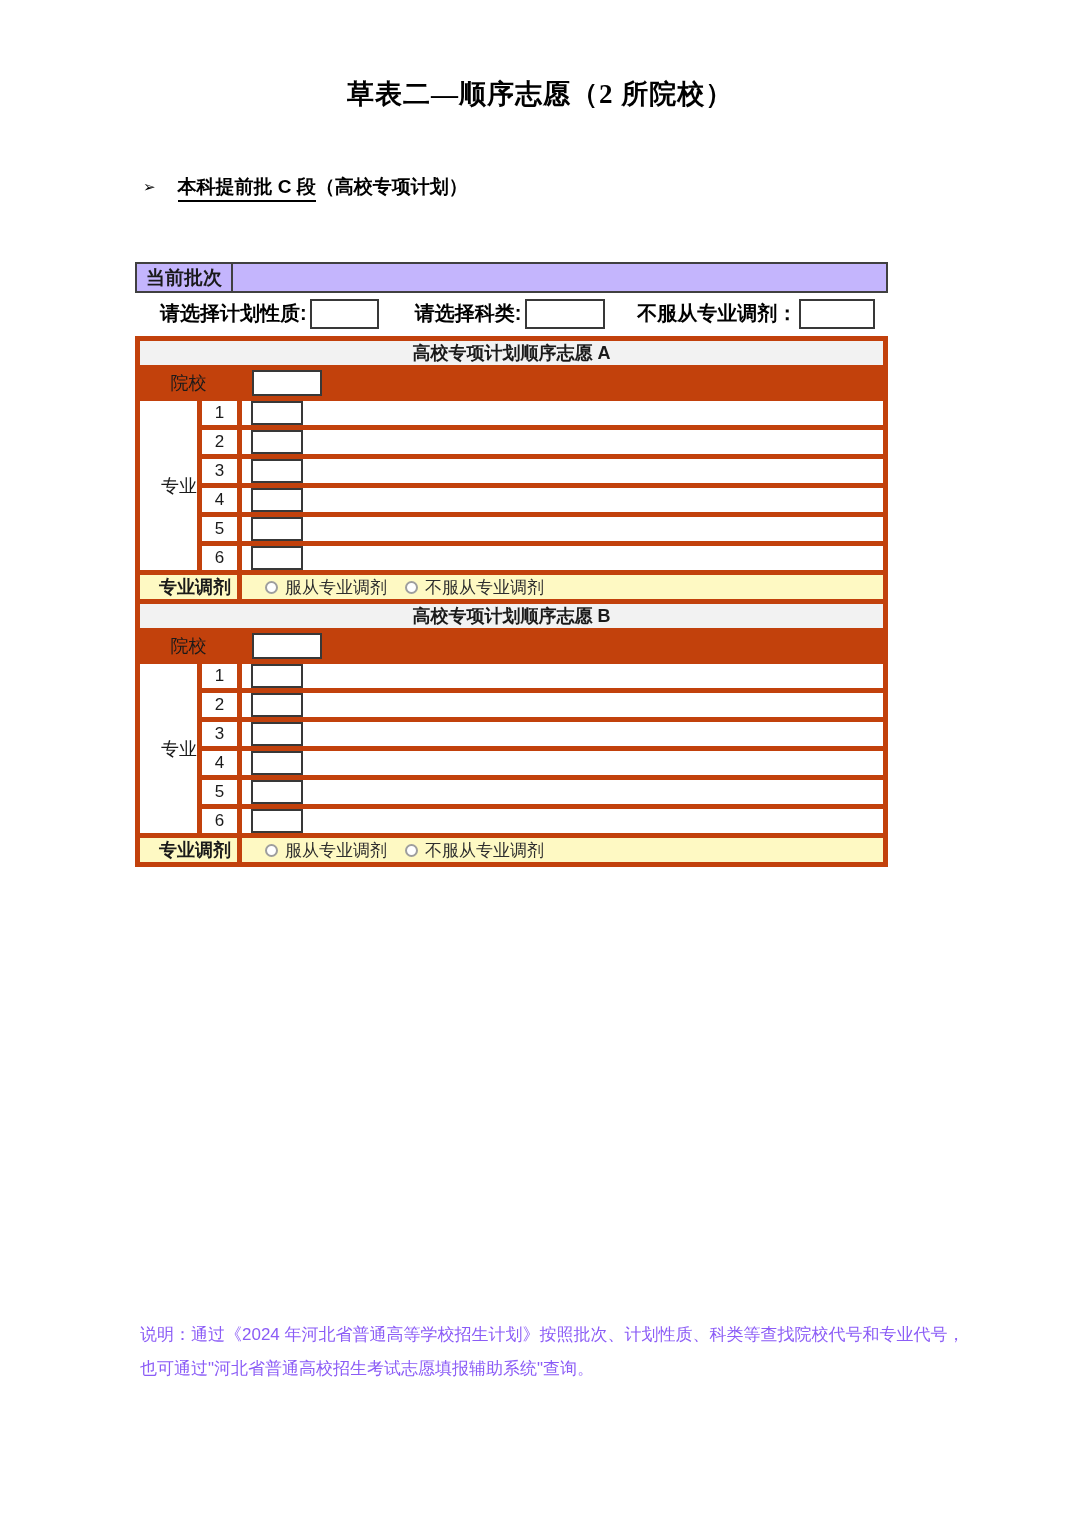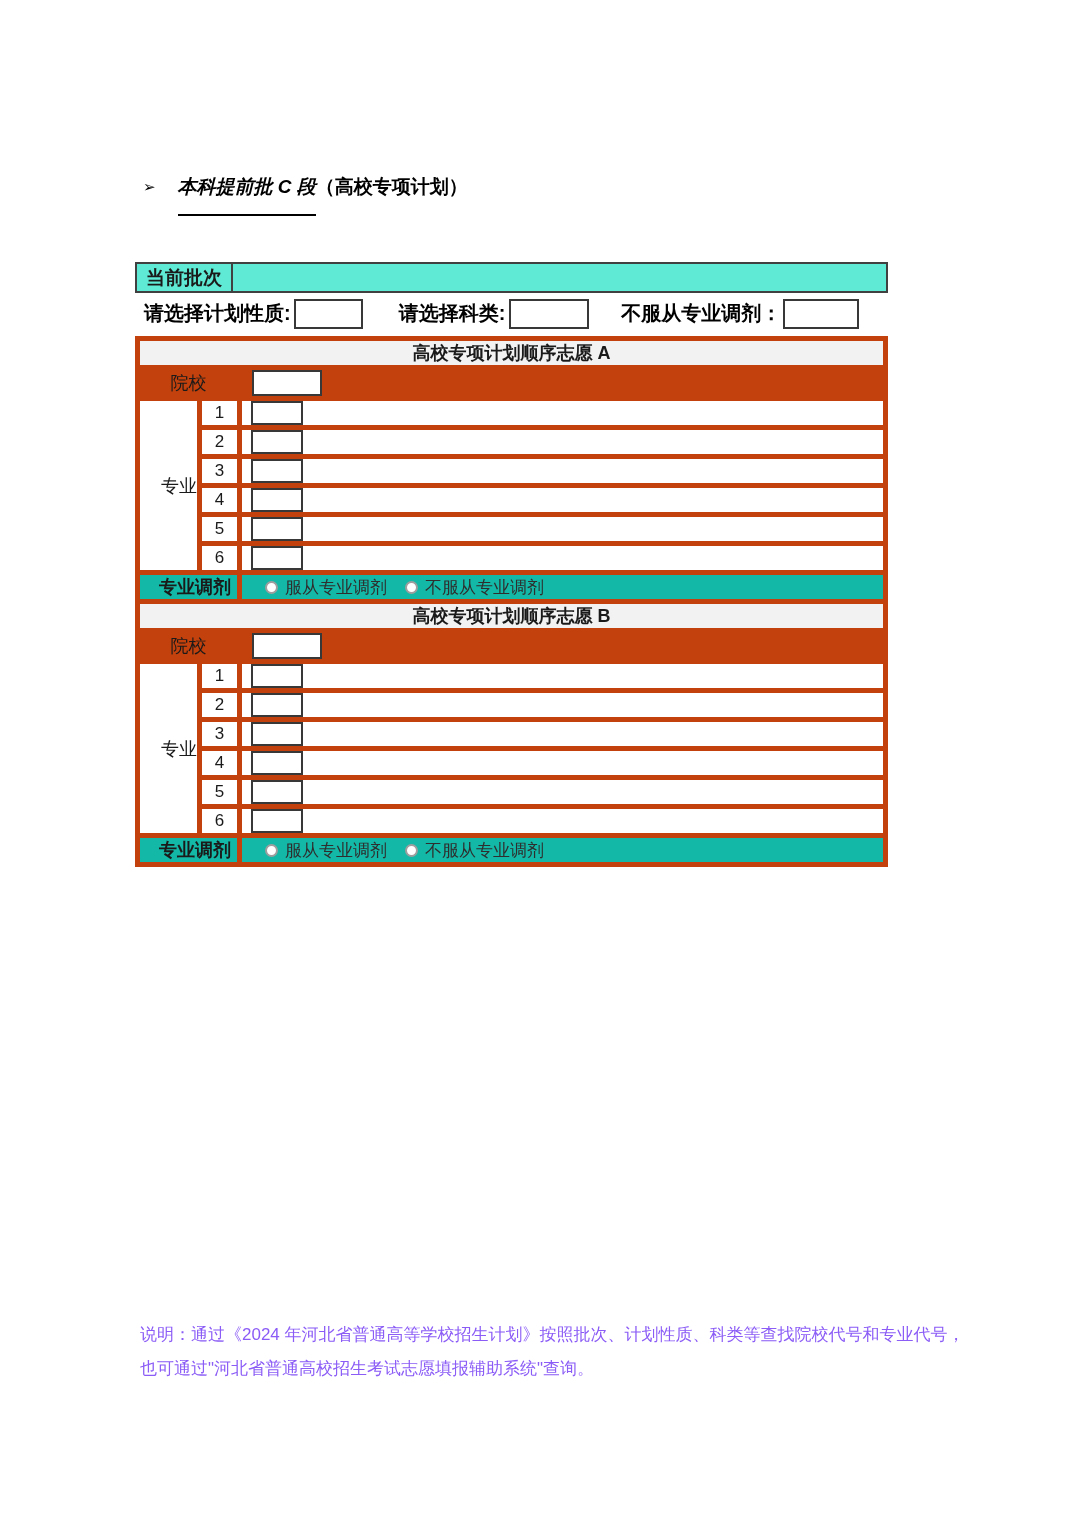"草表二—顺序志愿（2 所院校）" div.doc-title { html: none -> <div>草表二—顺序志愿（2 所院校）</div> }
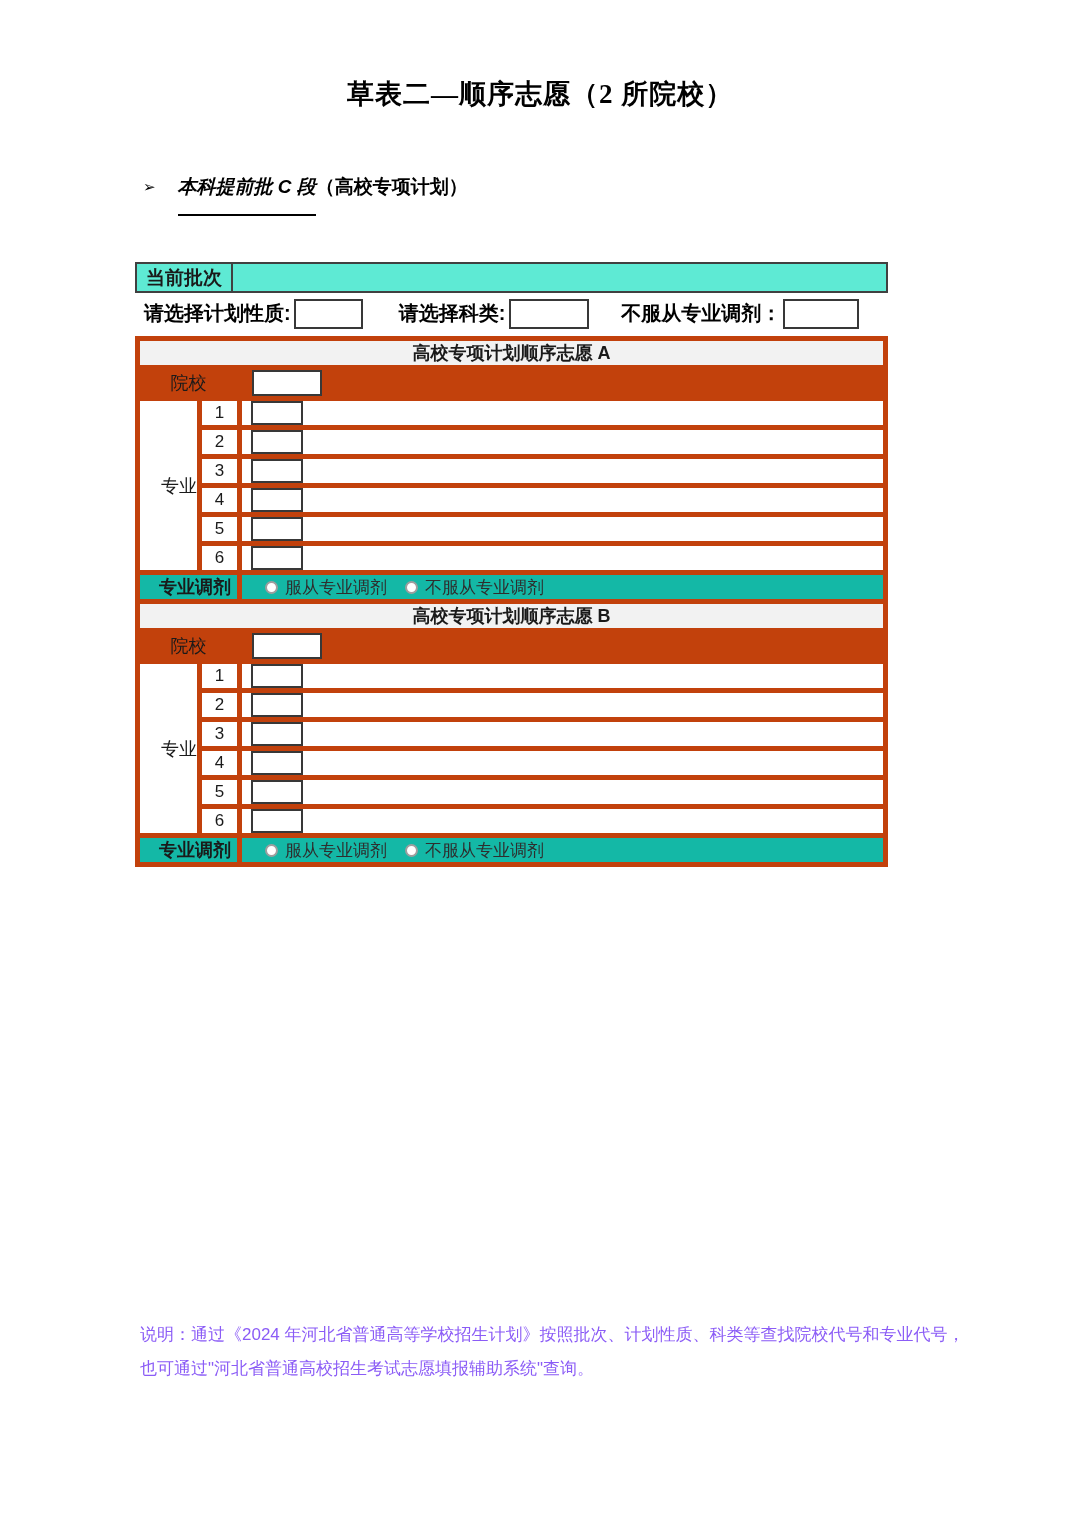"本科提前批 C 段" .heading .u { font-style: italic -> none; padding-bottom: 17px -> 3px }
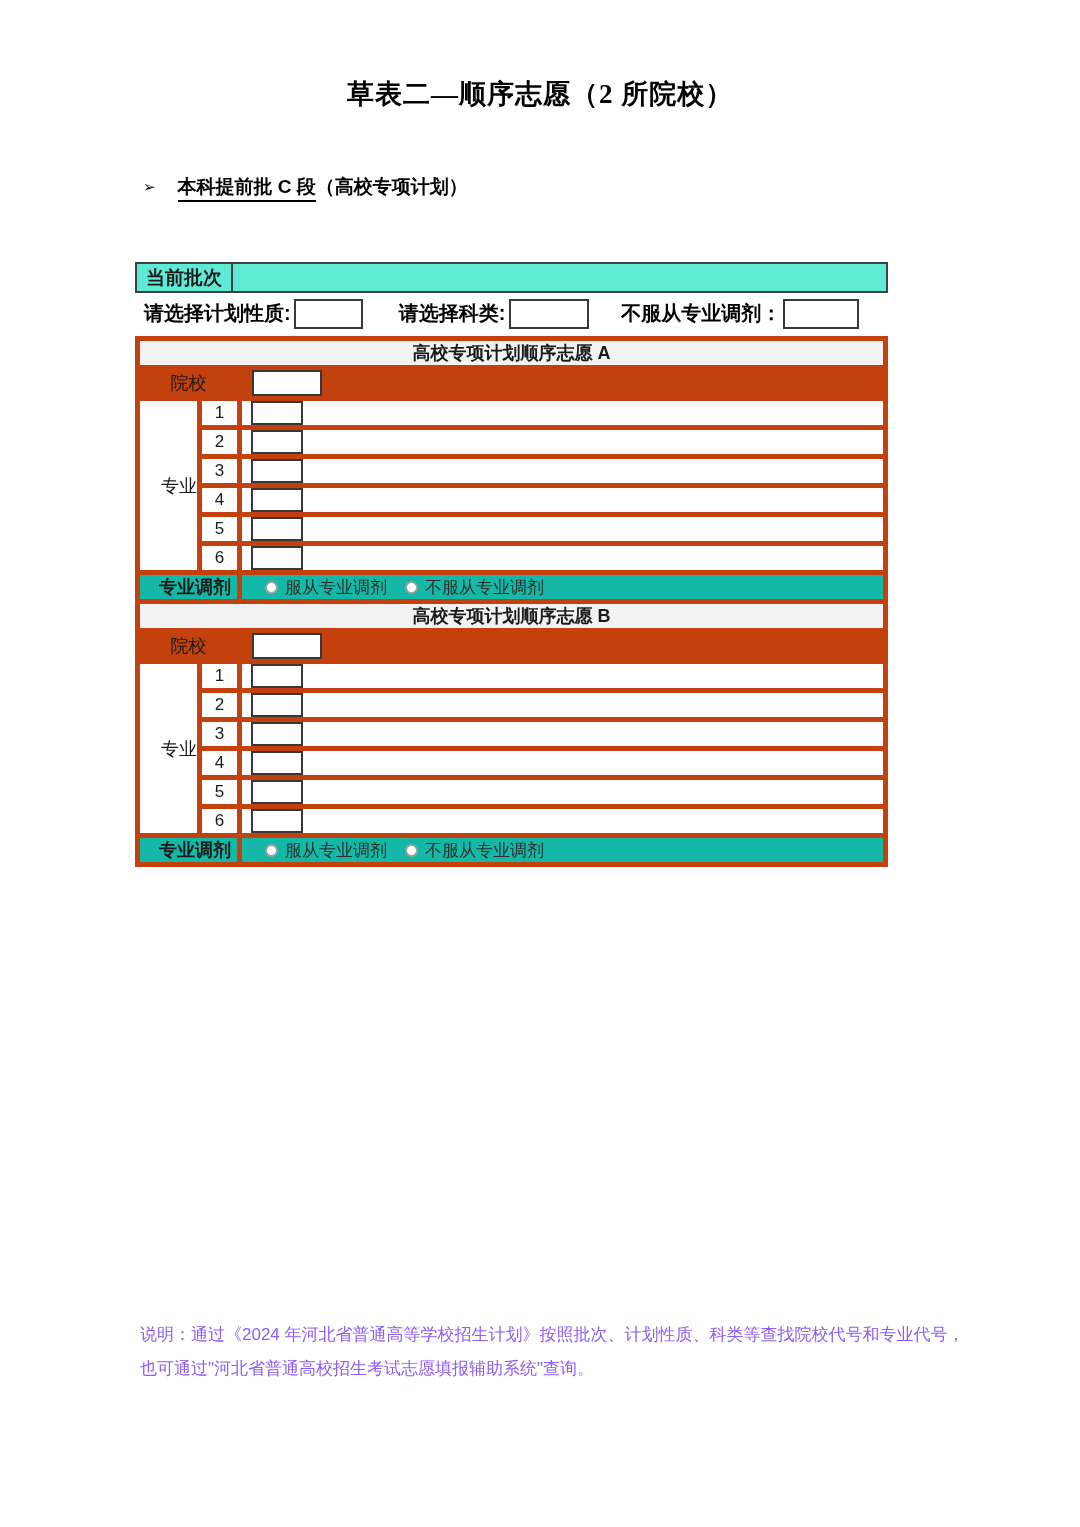"当前批次" .batch-row { background: #5eead4 -> #c4b5fd }
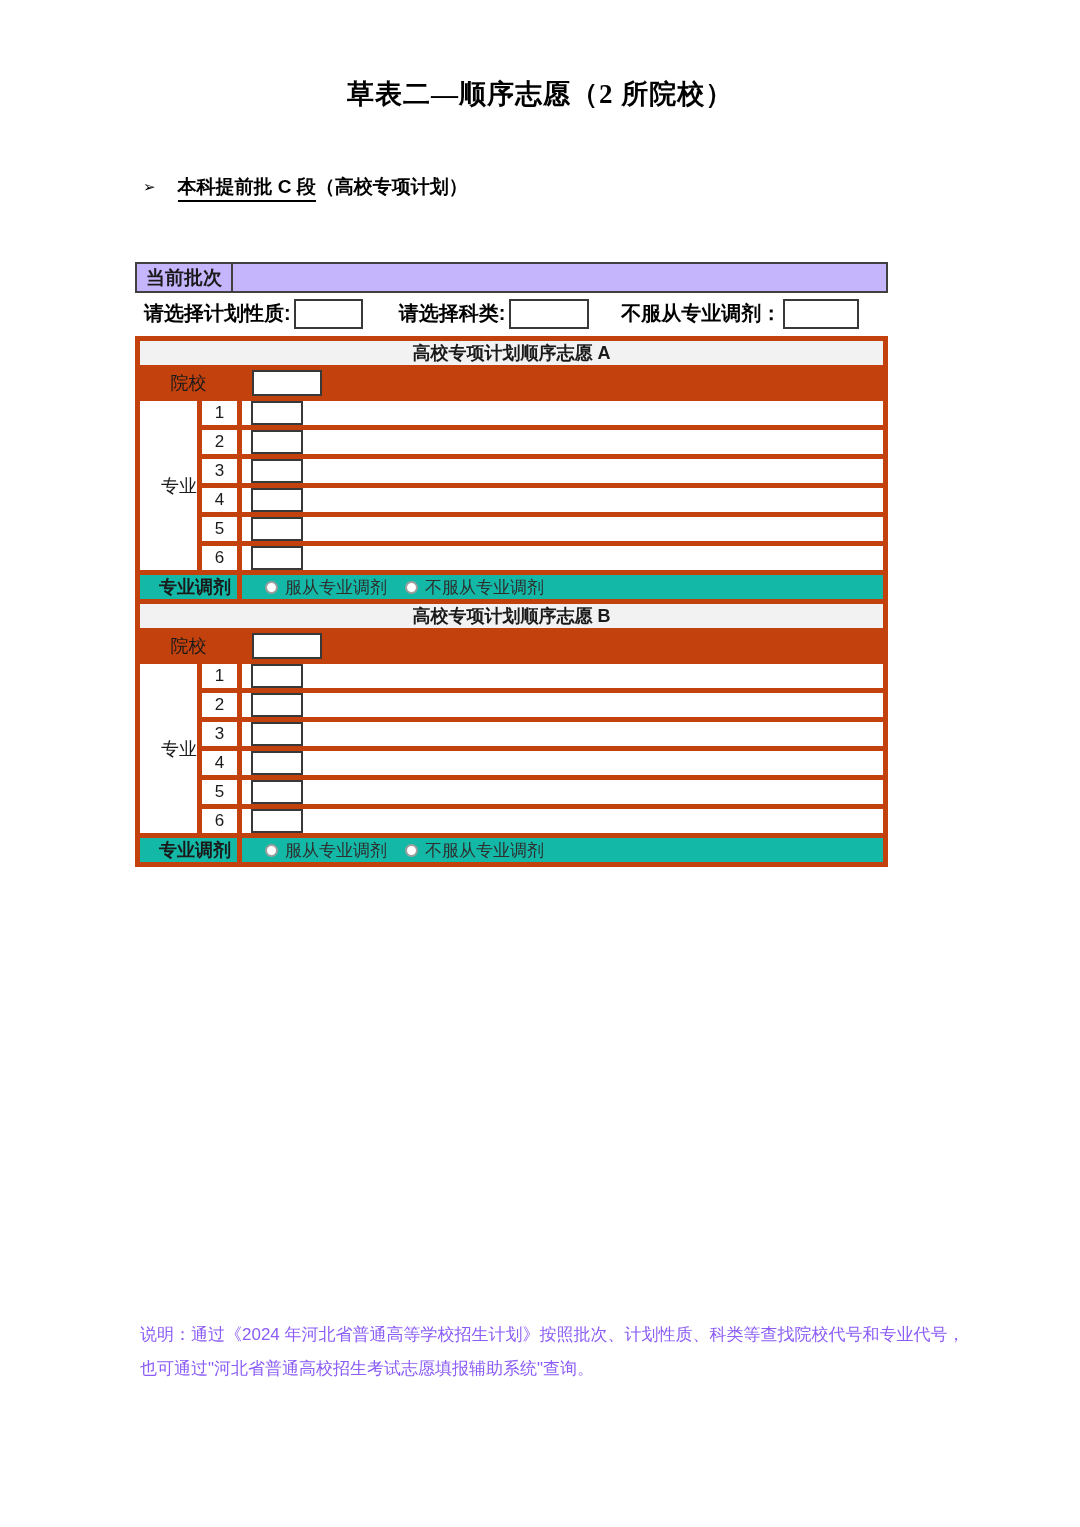"请选择计划性质:" .ml25 { margin-left: 9px -> 25px }
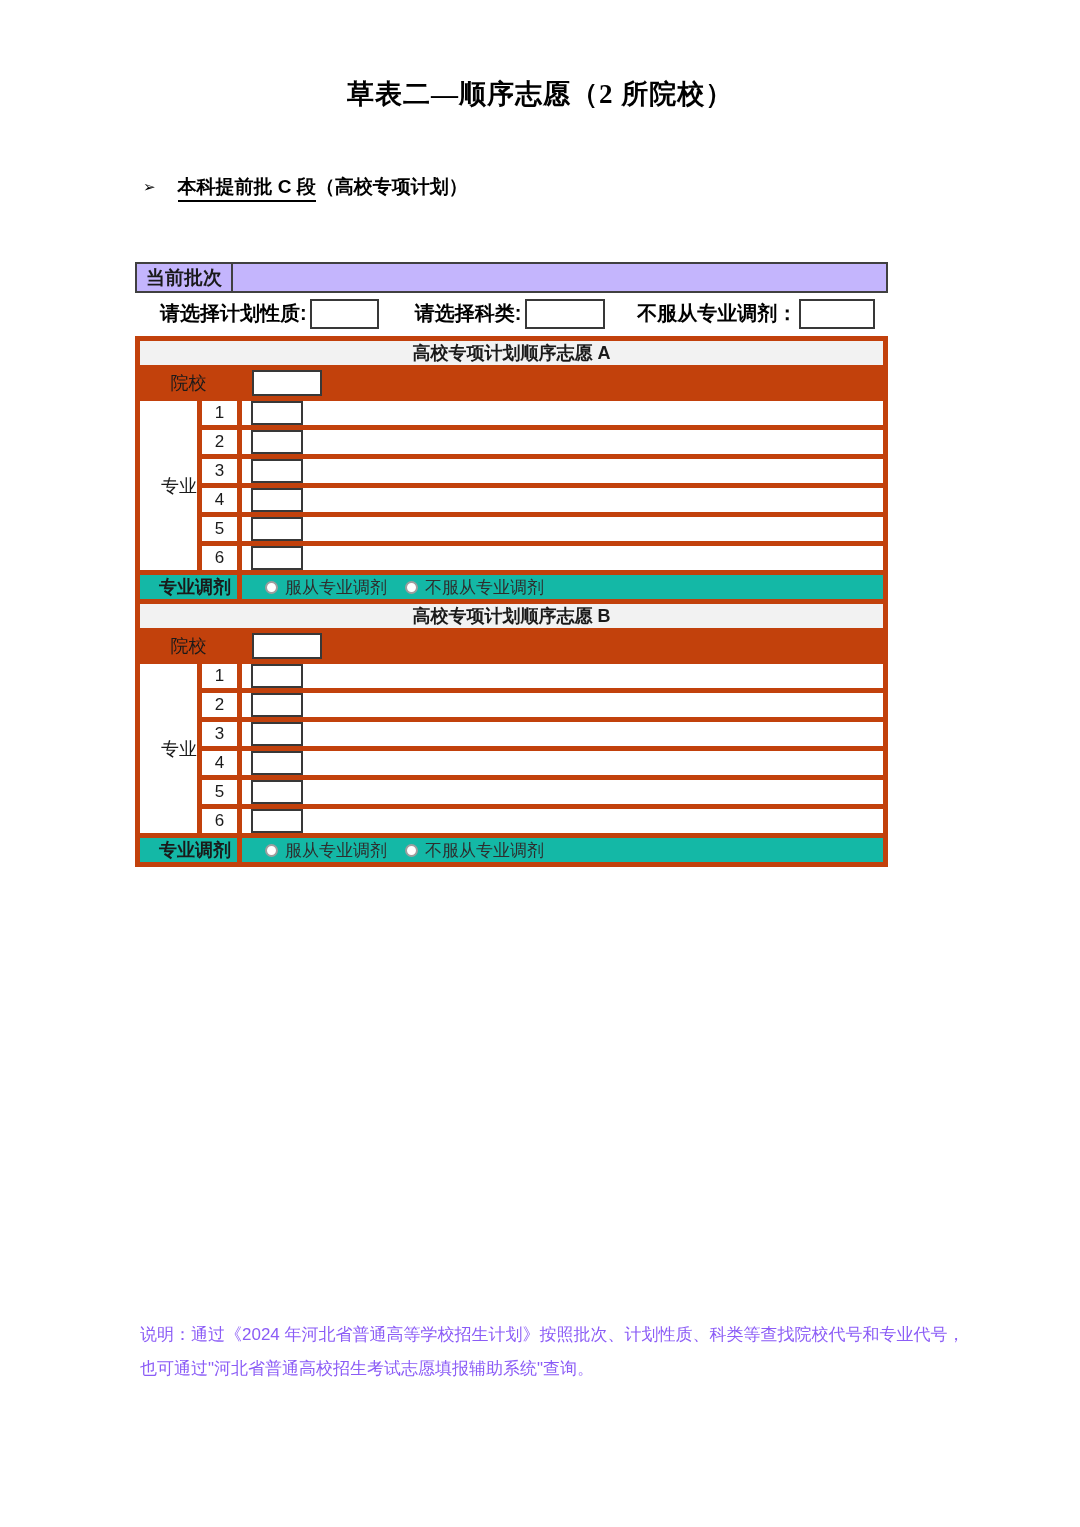"专业调剂" tr.adjust-row td { background: #14b8a6 -> #fef9c3 }
